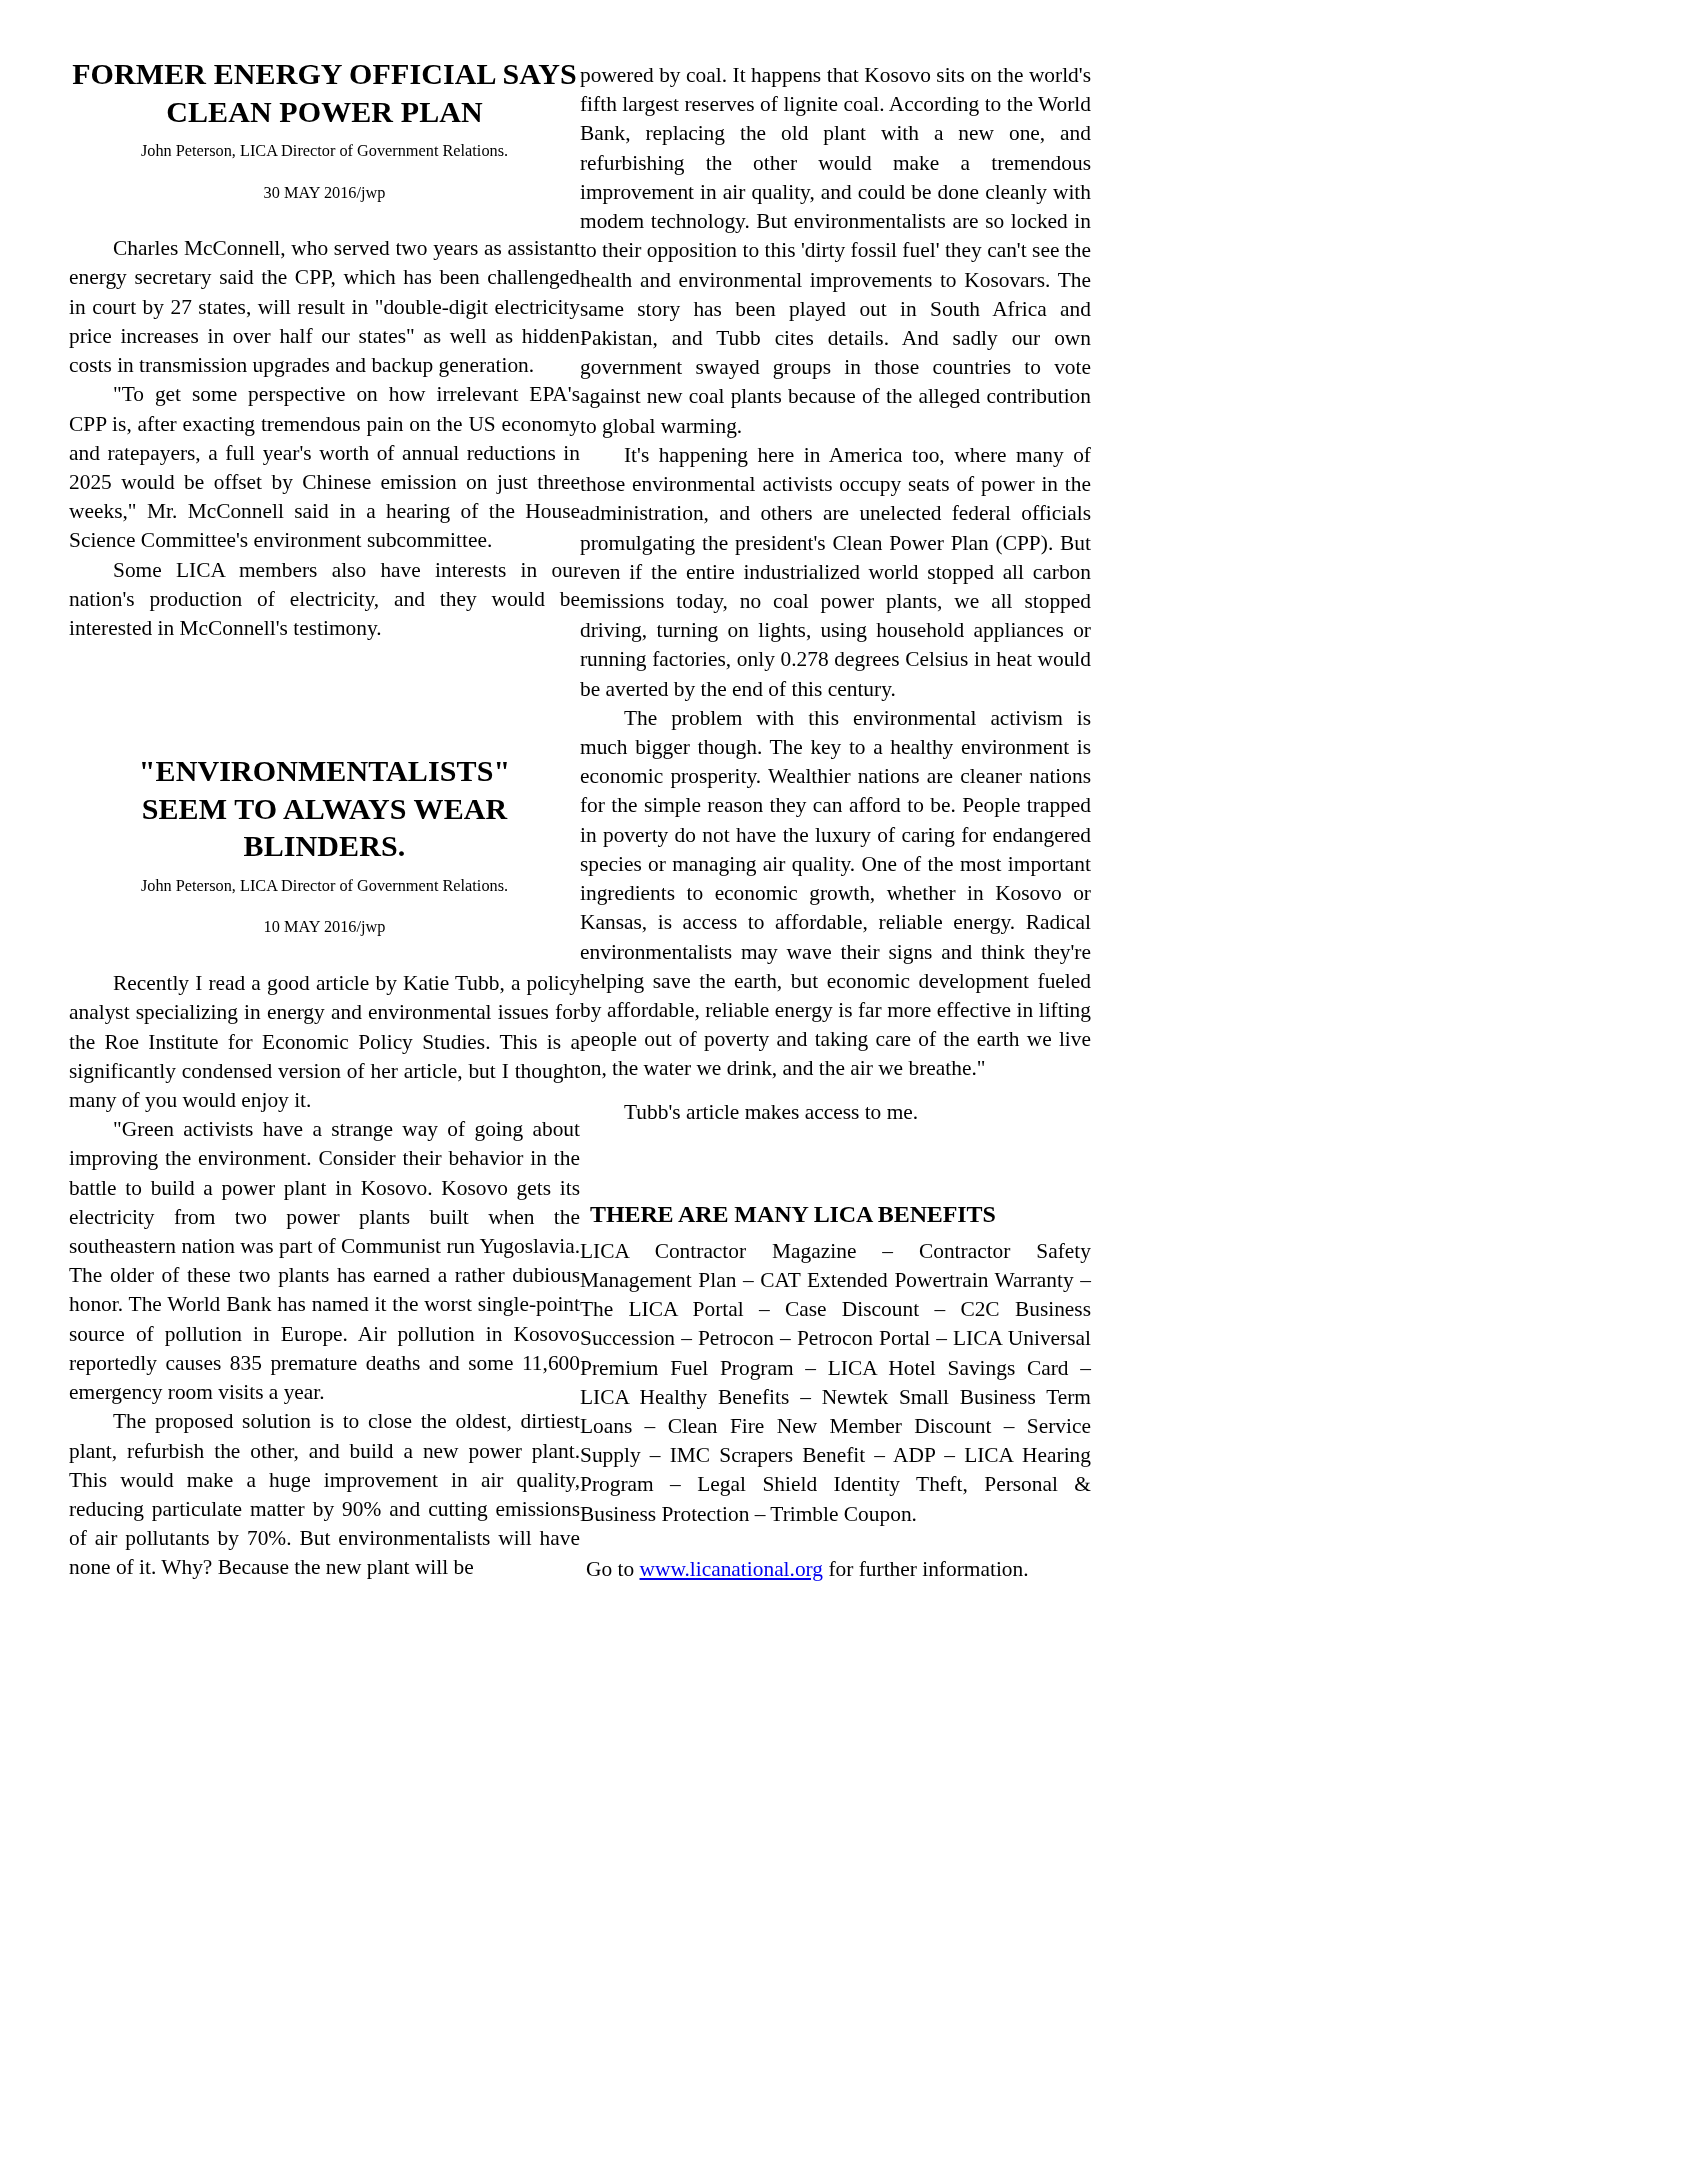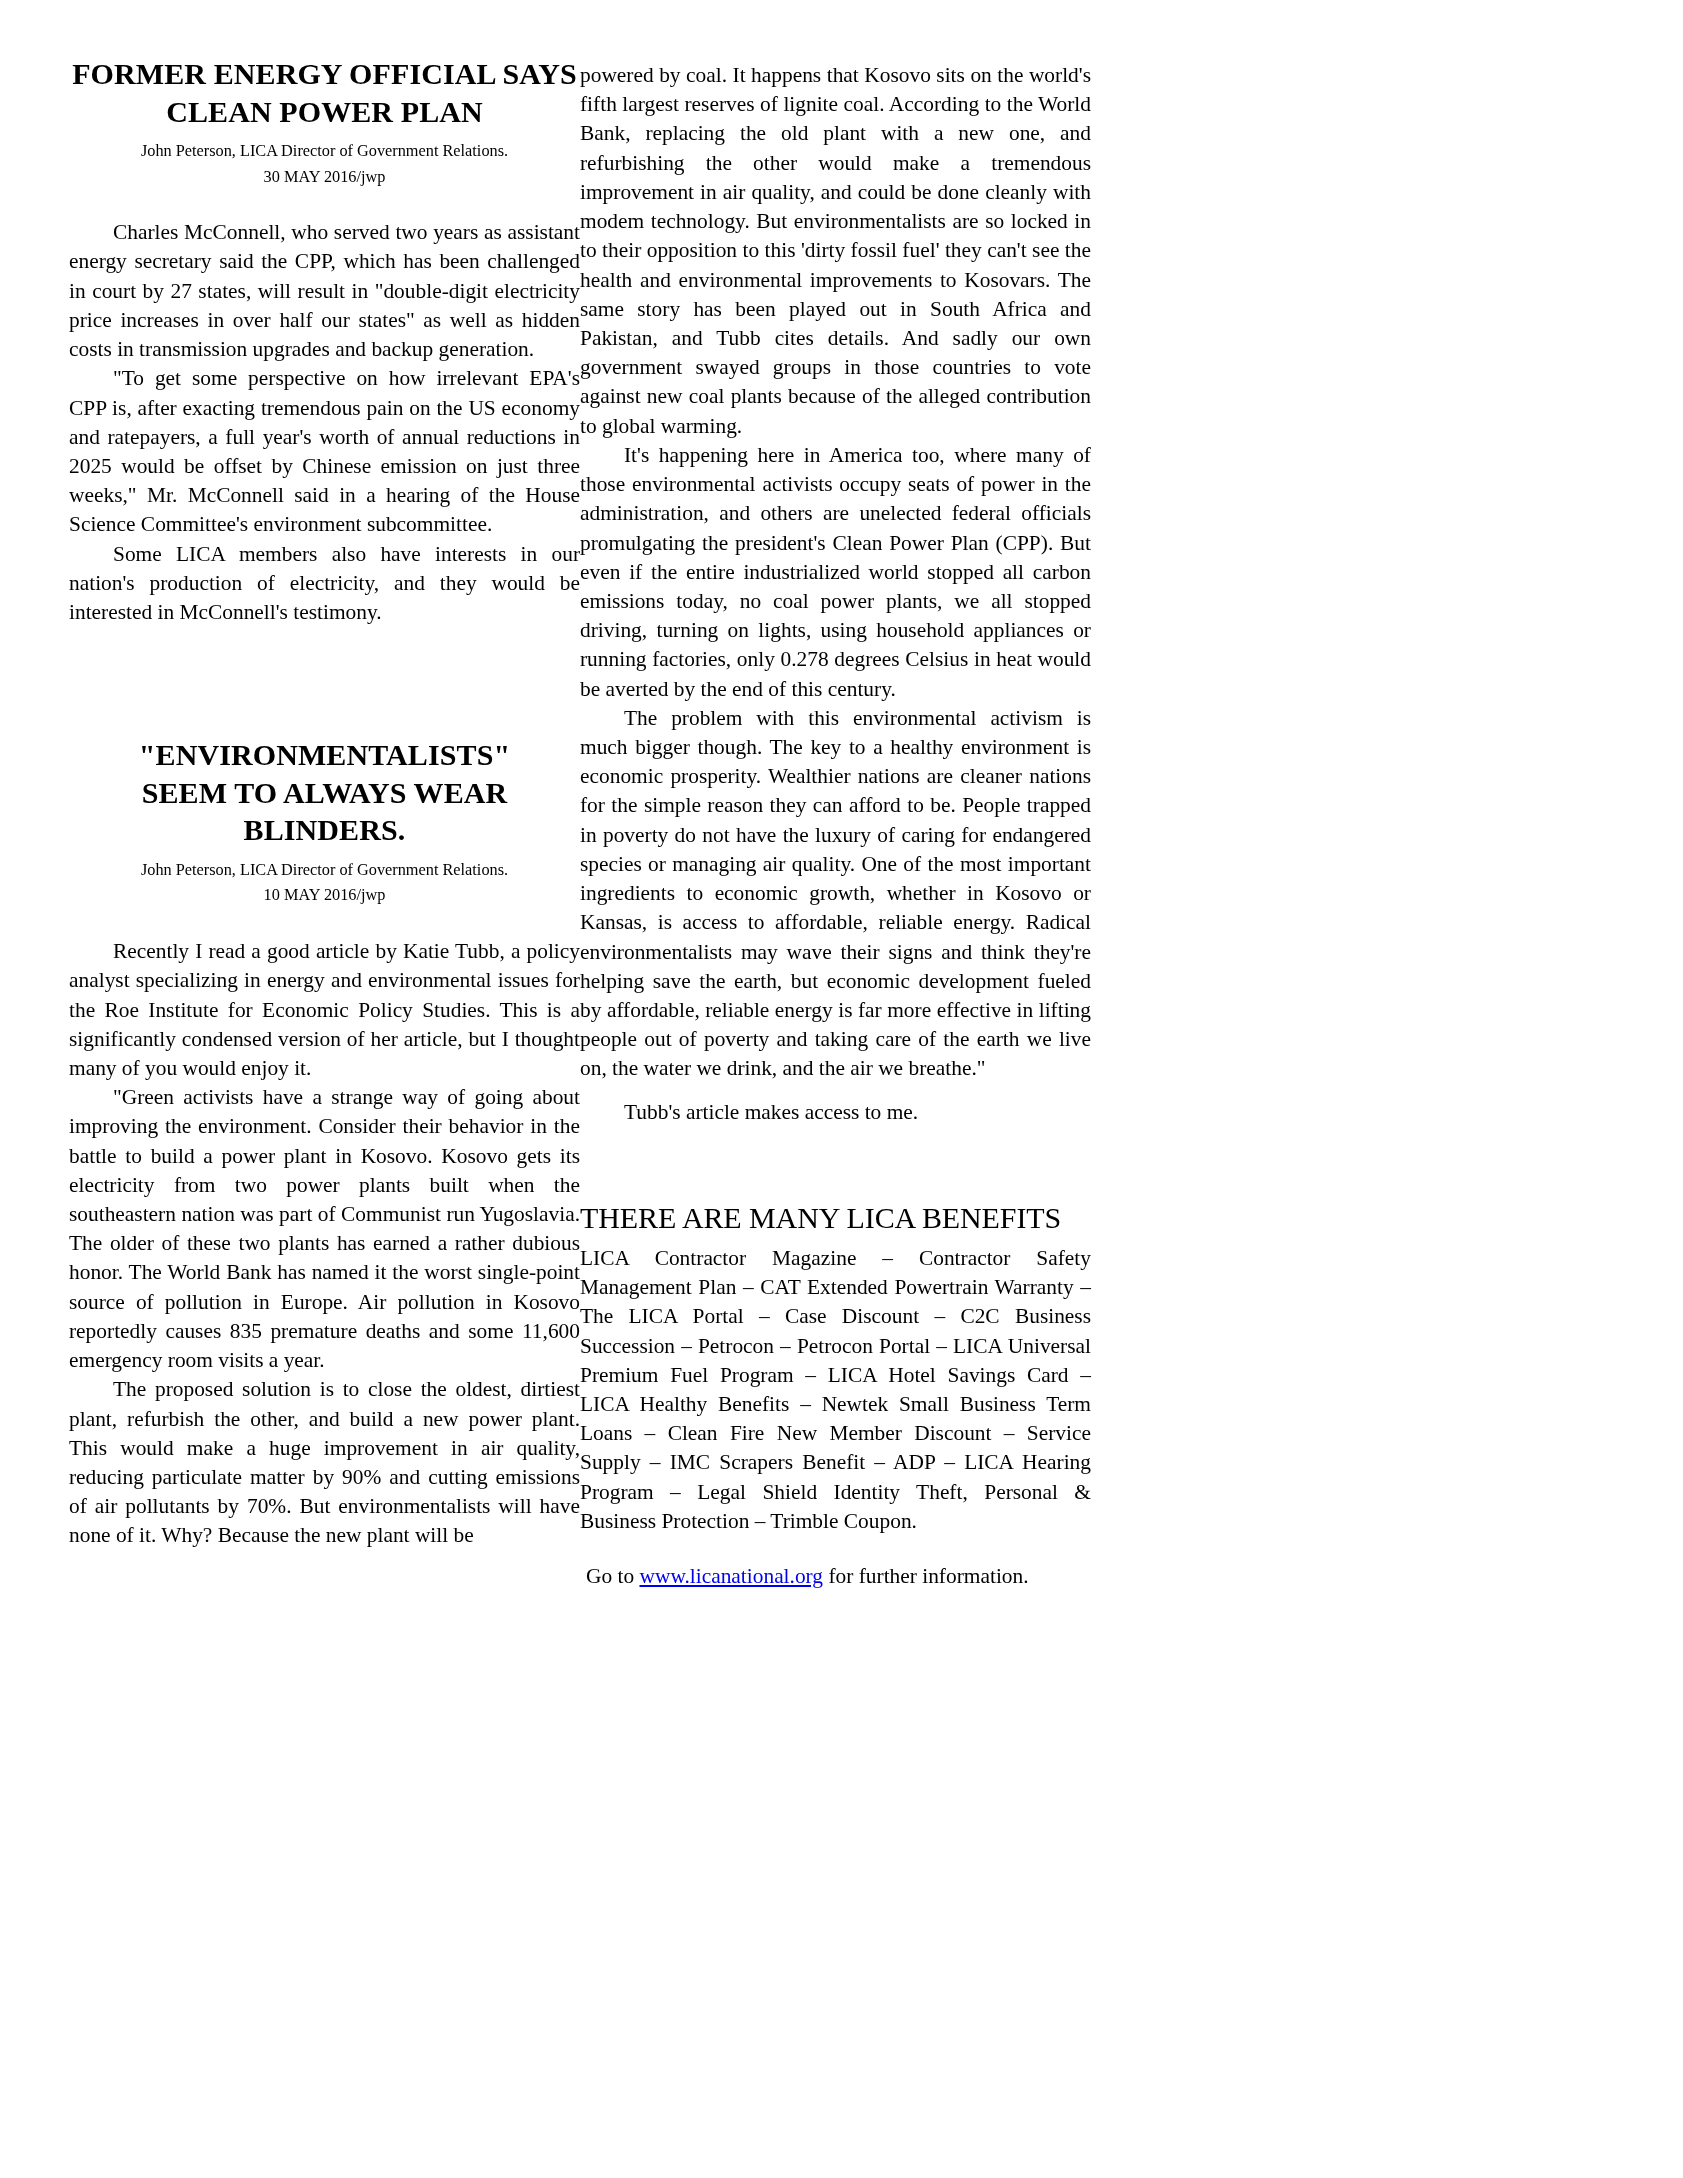"30 MAY 2016/jwp" .byline .date { margin-top: 2px -> 18px }
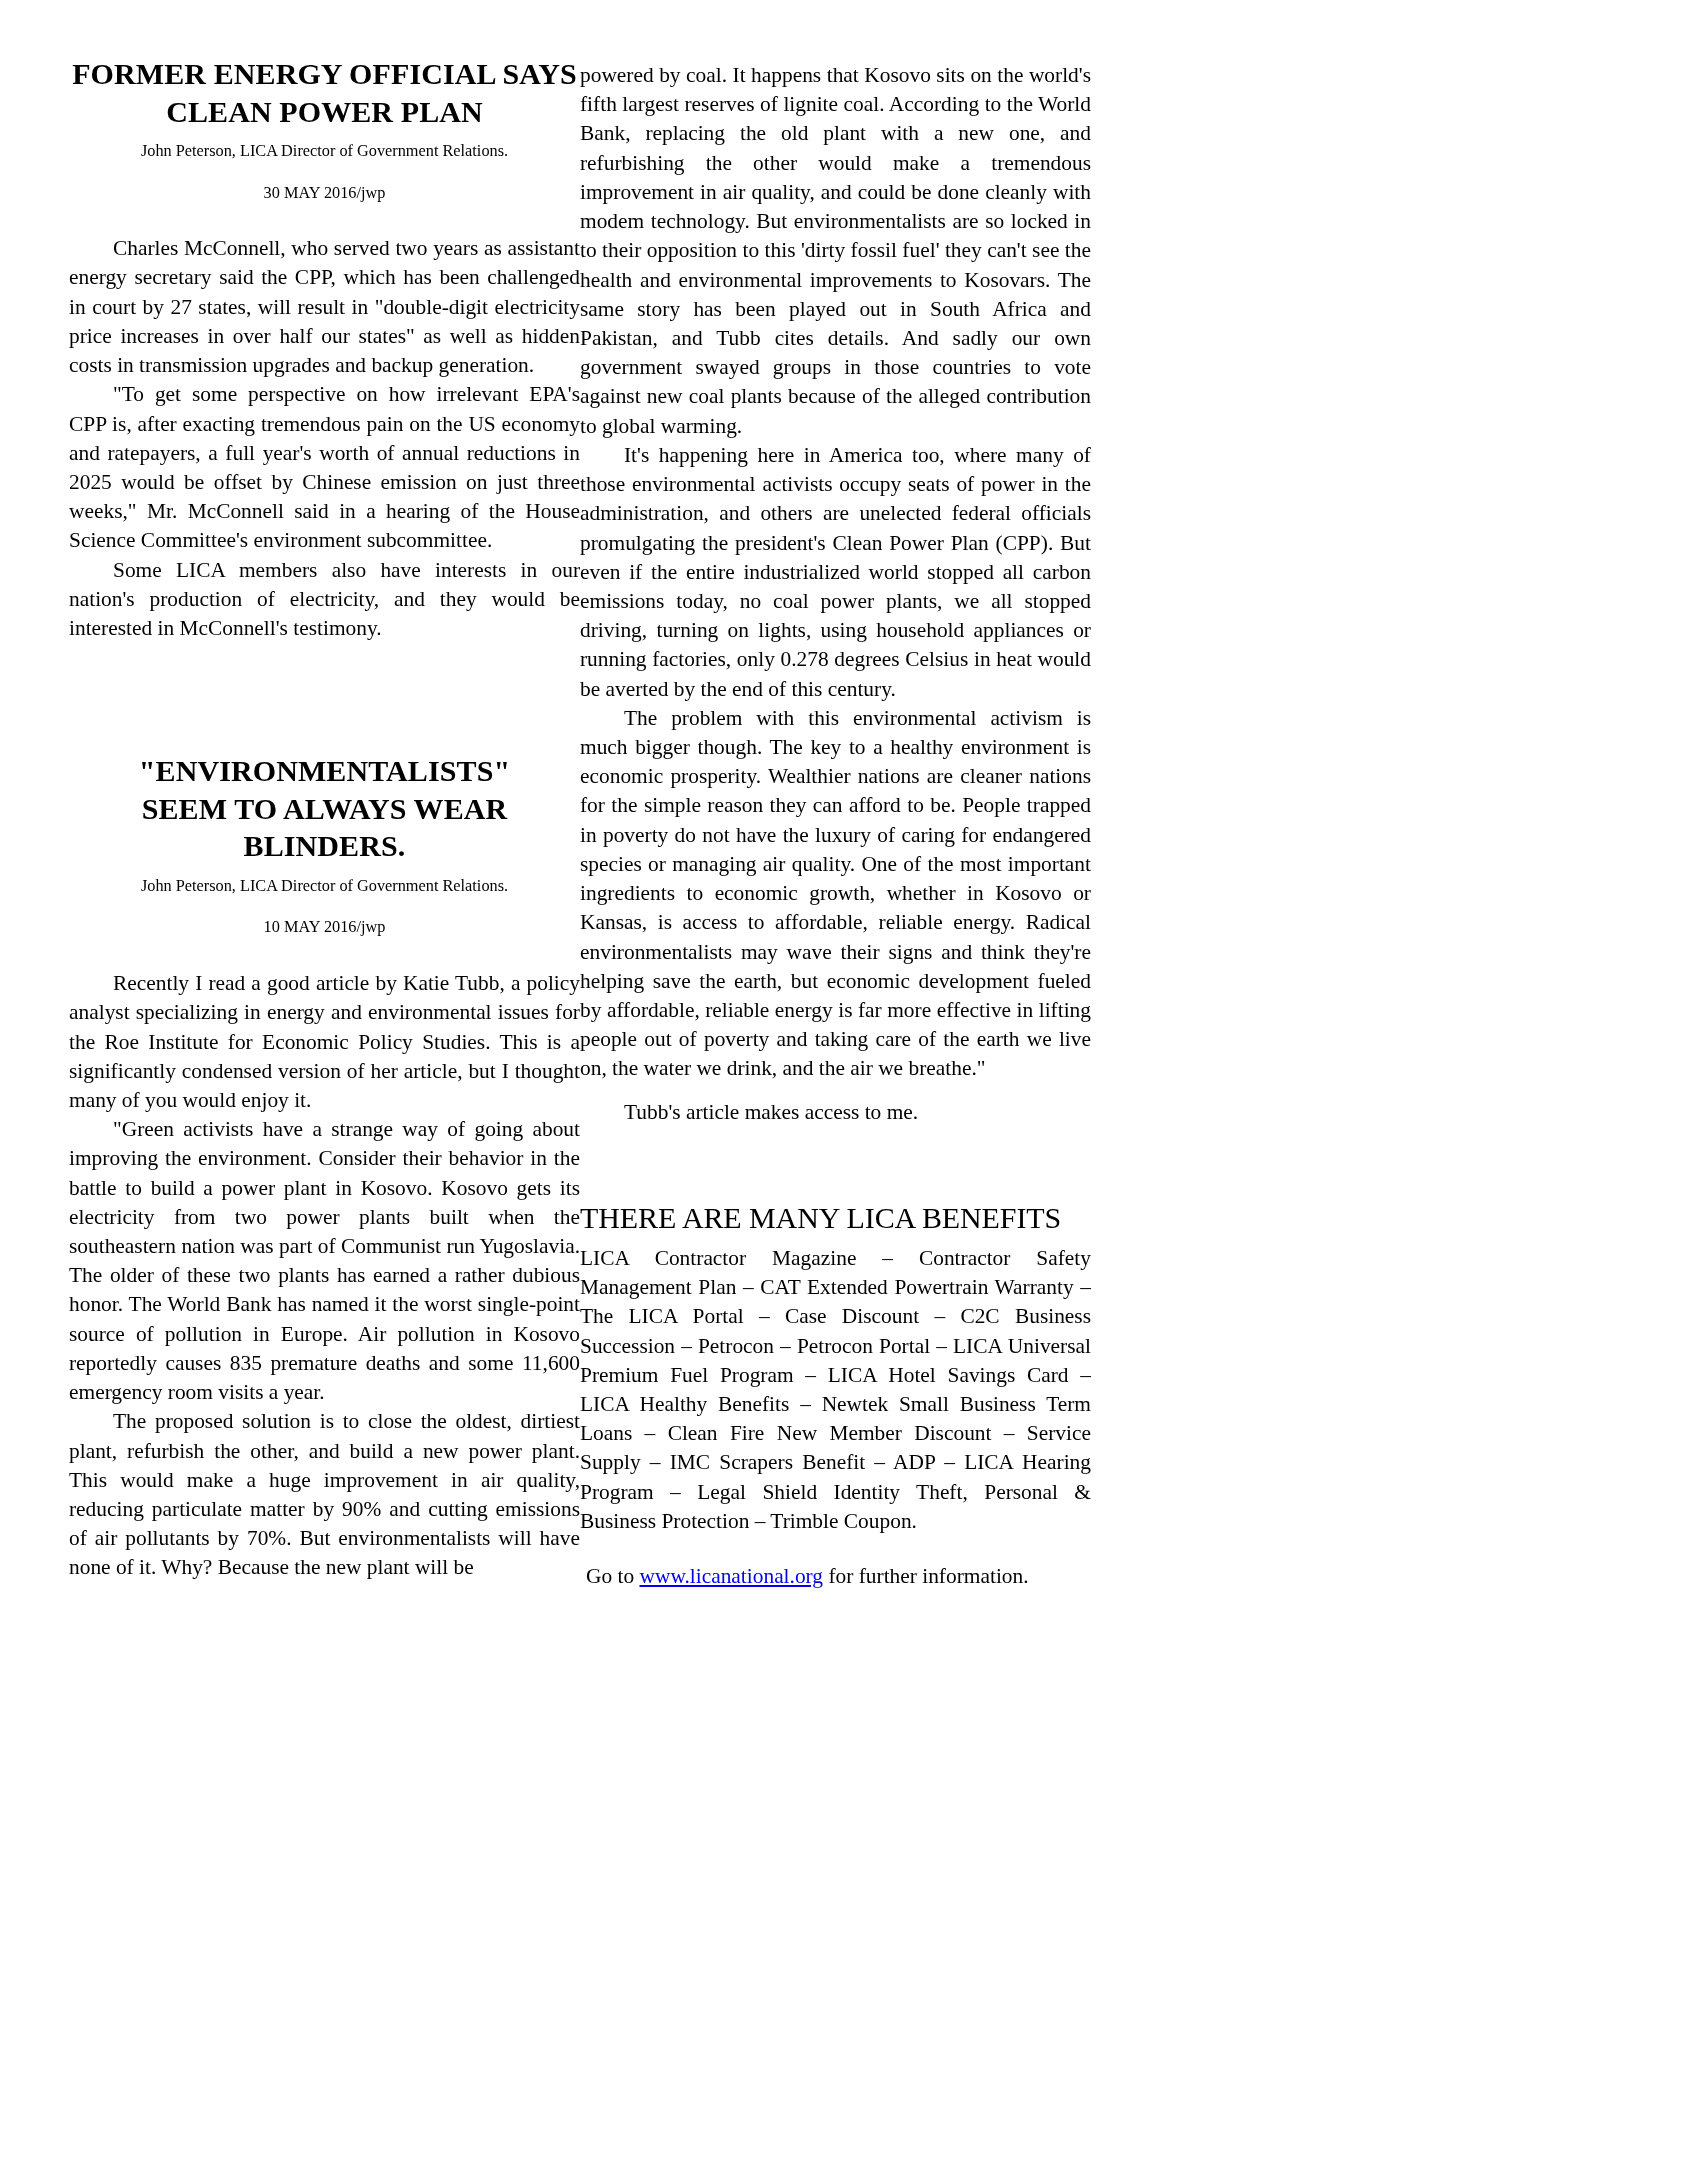"THERE ARE MANY LICA BENEFITS" .benefits-heading { font-size: 30px -> 24px; font-weight: normal -> bold; margin: 0 0 8px 0 -> 0 0 8px 10px }
